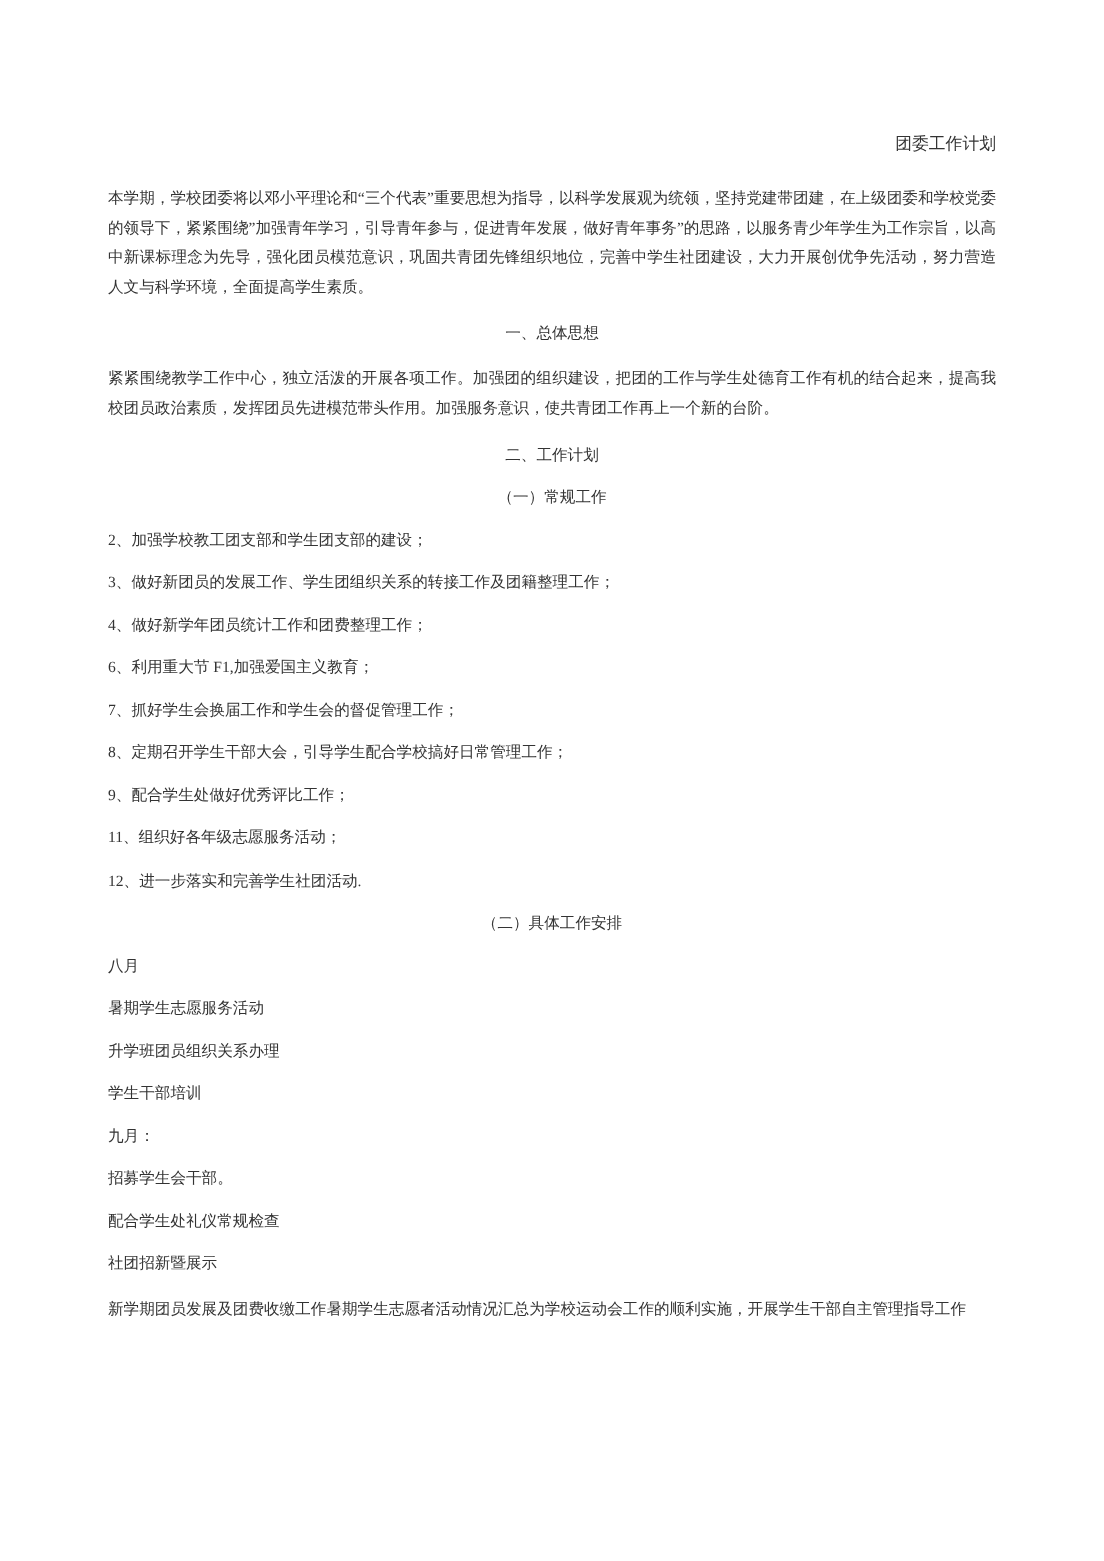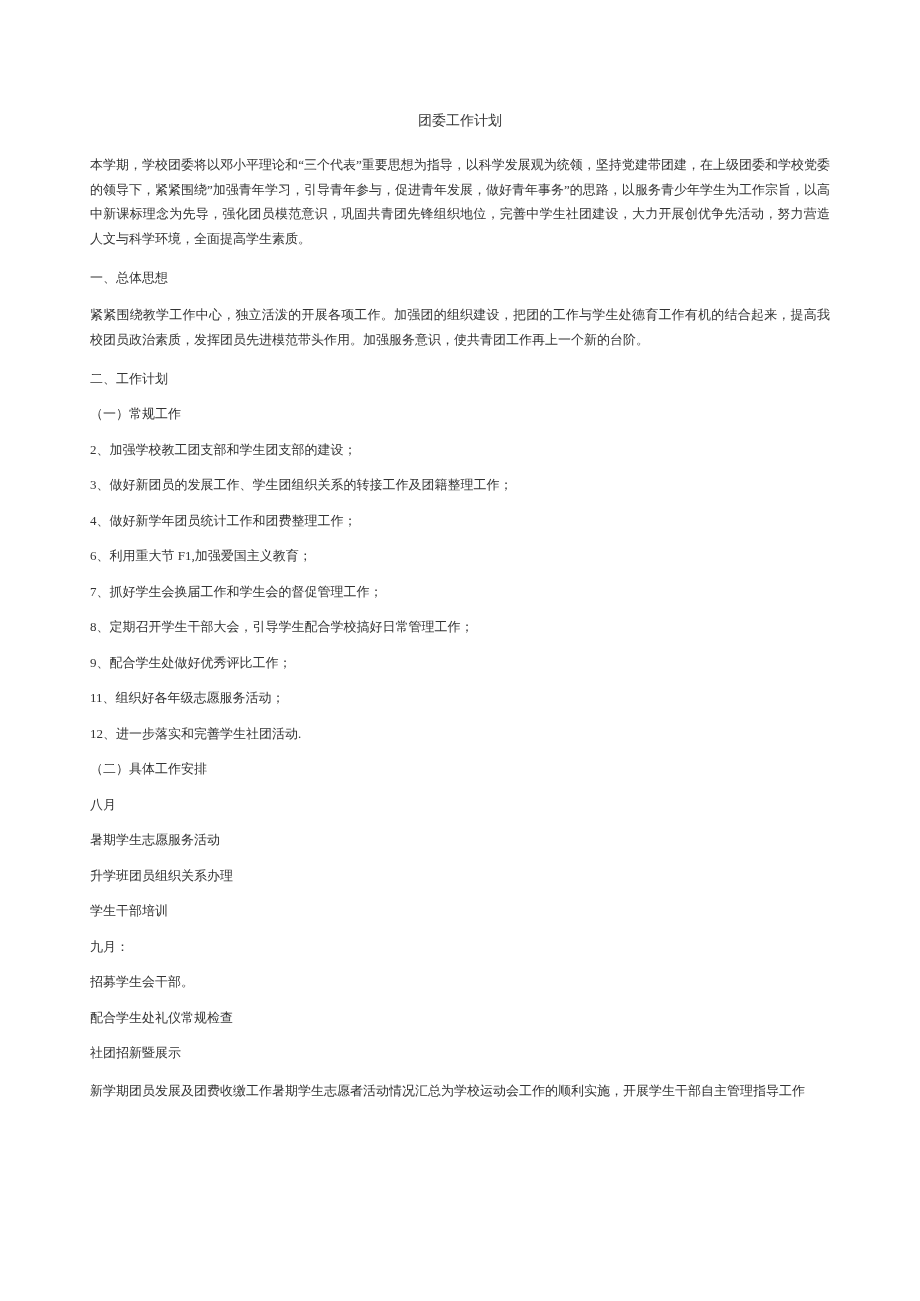"团委工作计划" .title { text-align: center -> right }
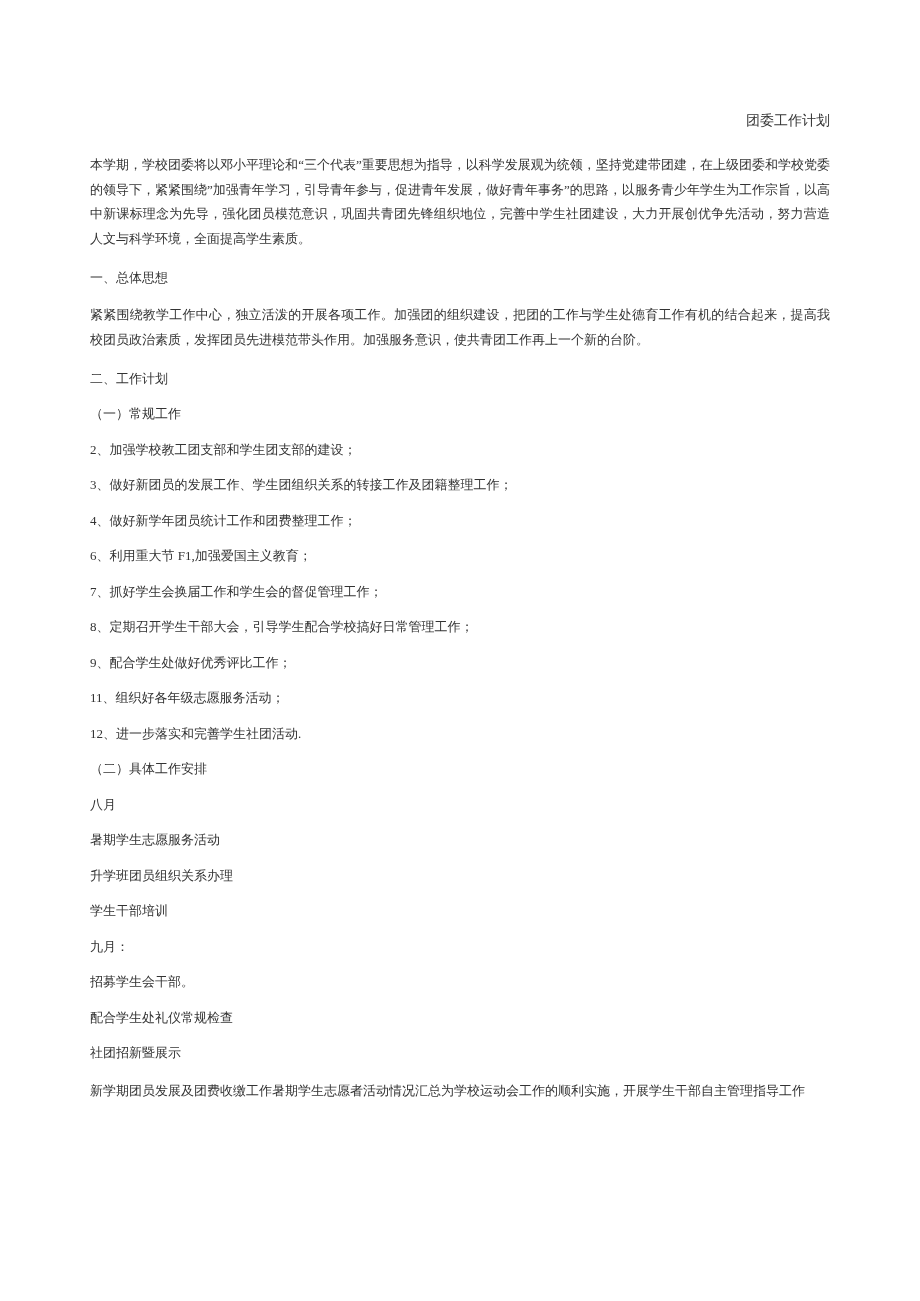"一、总体思想" .sec { text-align: none -> center }
